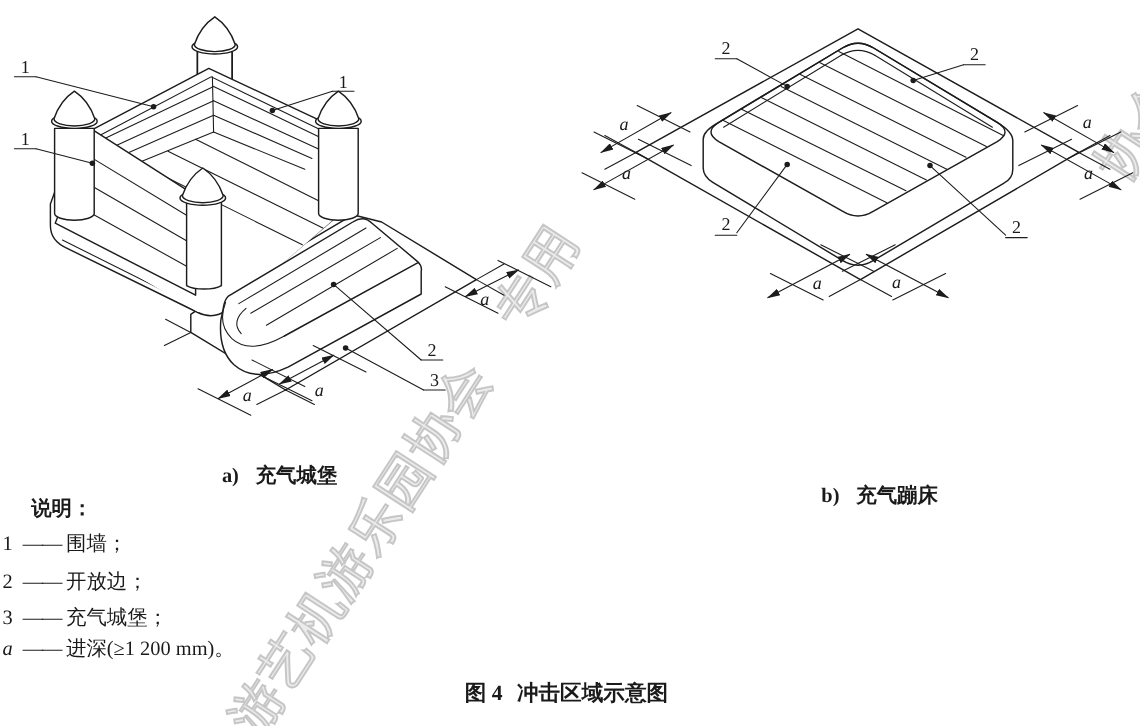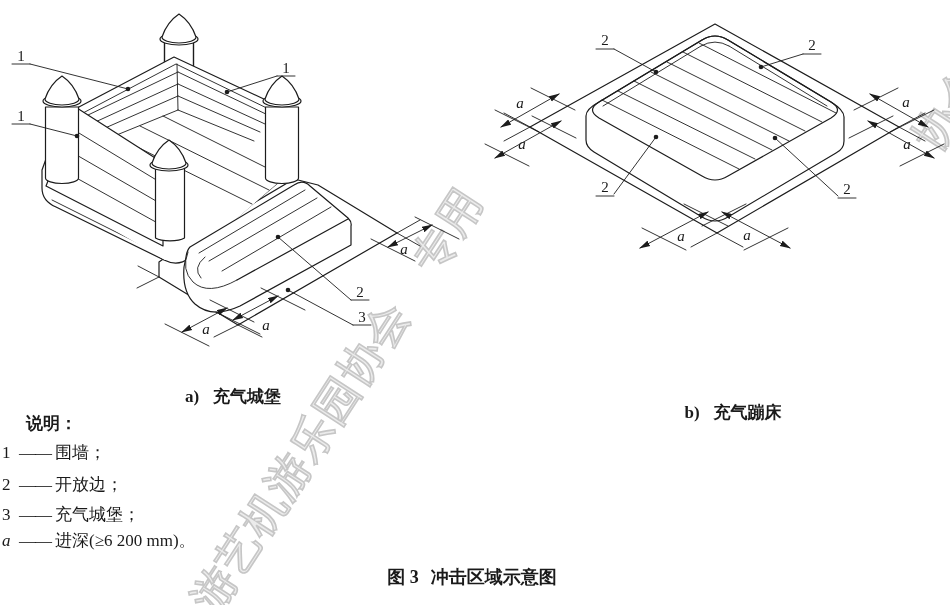"进深(≥6 200 mm)。" span { text: 6 200 -> 1 200 }
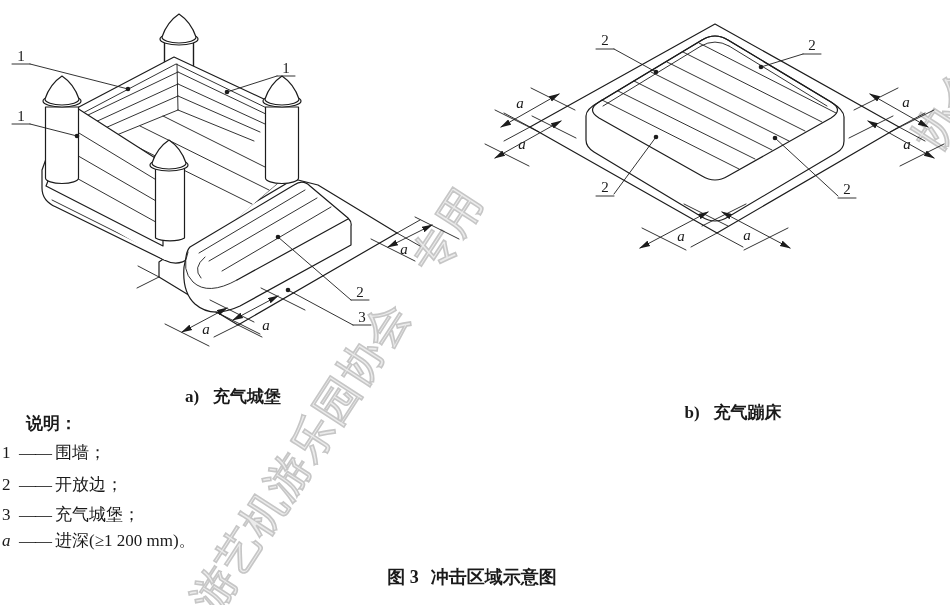"图 3" span { text: 3 -> 4 }
